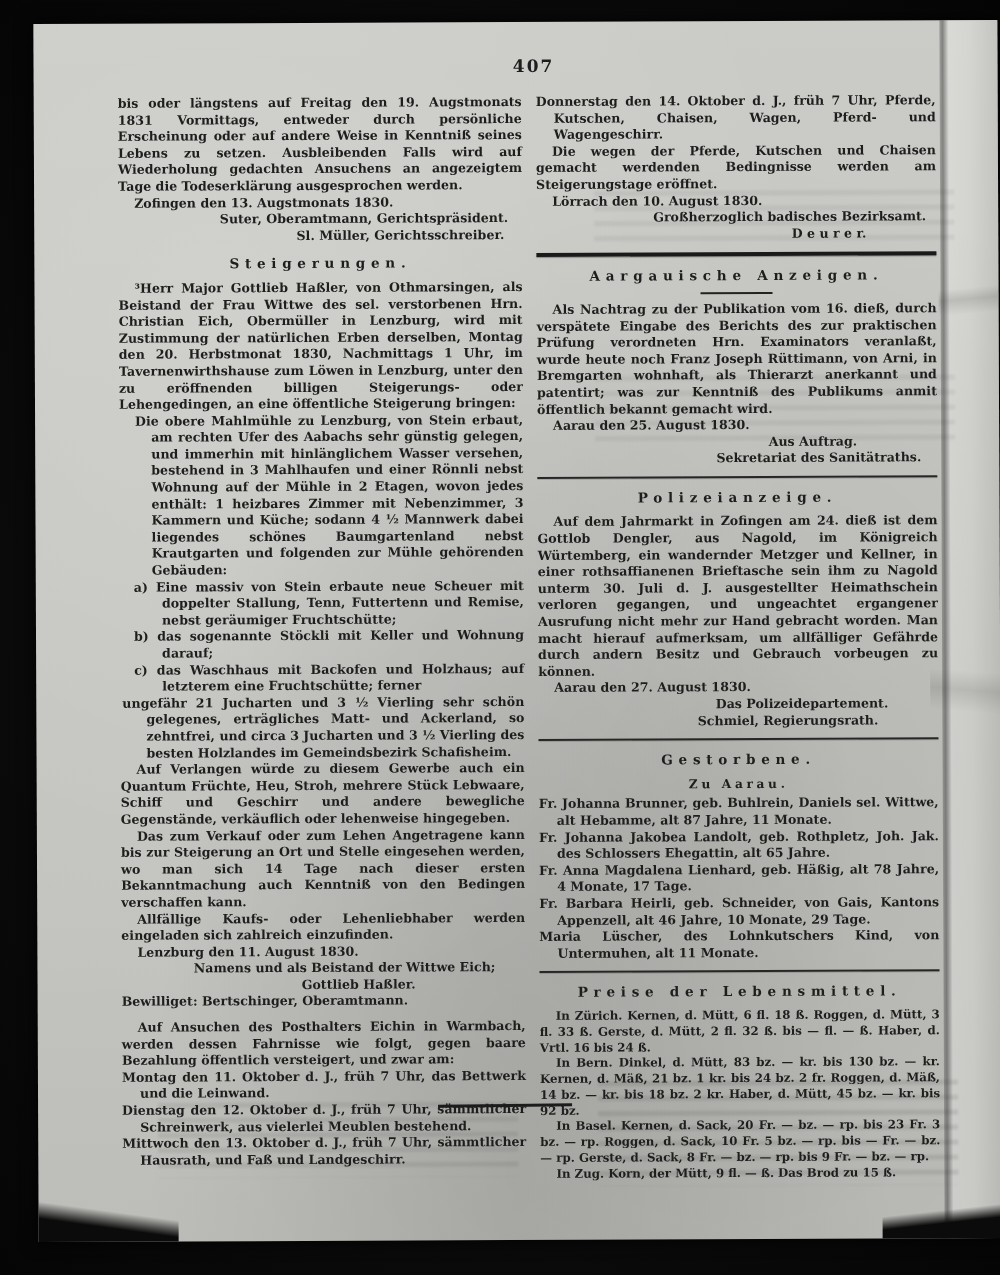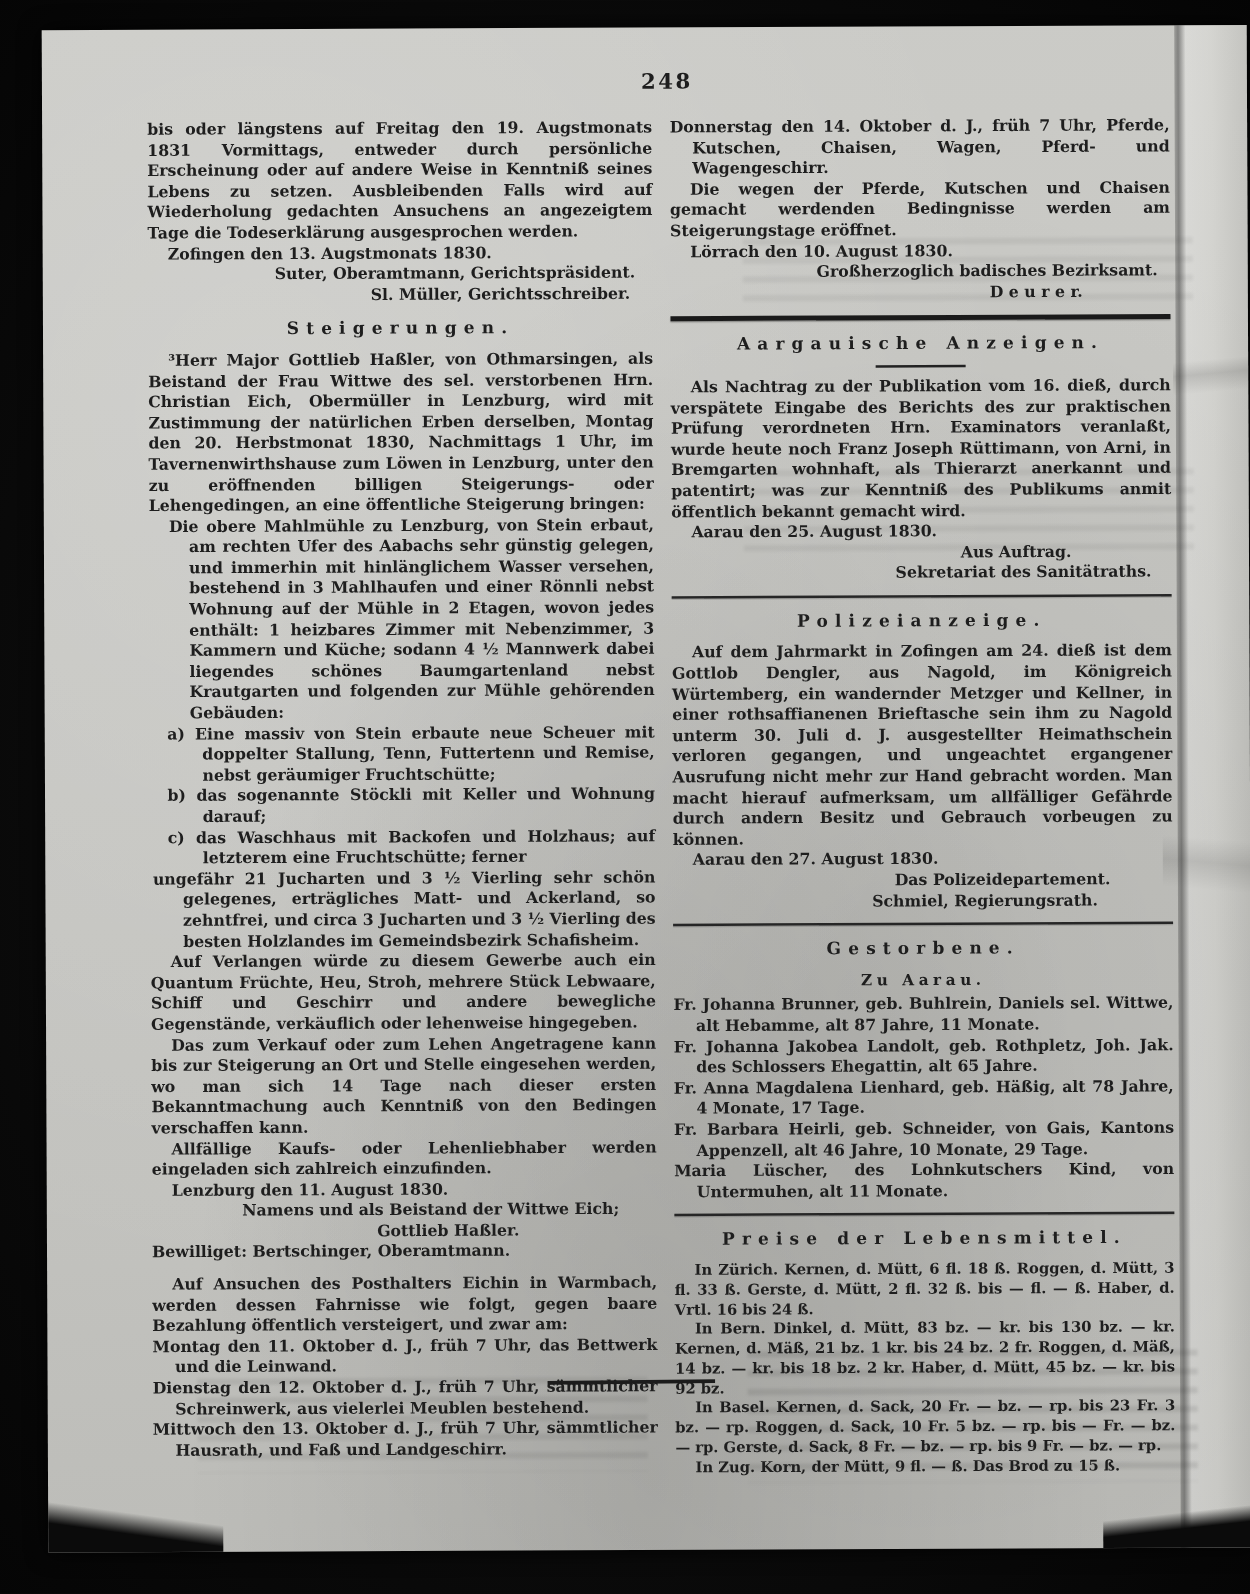"248" div.page-number { text: 248 -> 407 }
